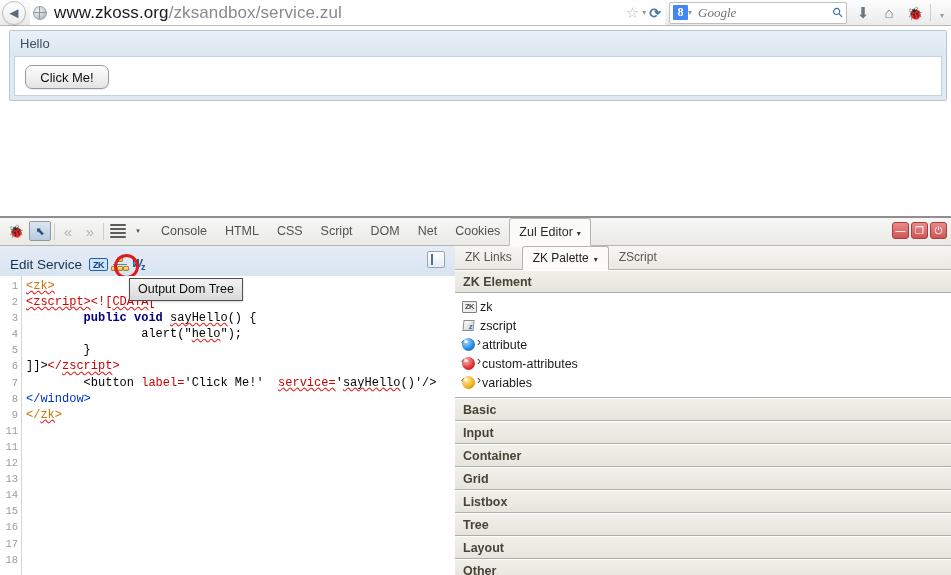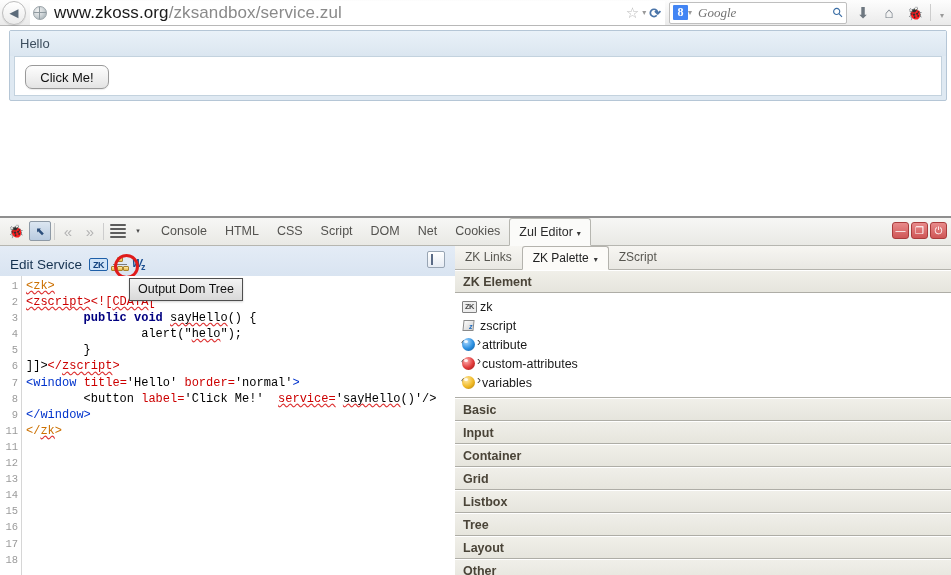"<window title='Hello' border='normal'>" div.cl { html: <div><span>&lt;window</span> <span>title=</span>'Hello' <span>border=</span>'normal'<span>&gt;</span></div> -> none }
